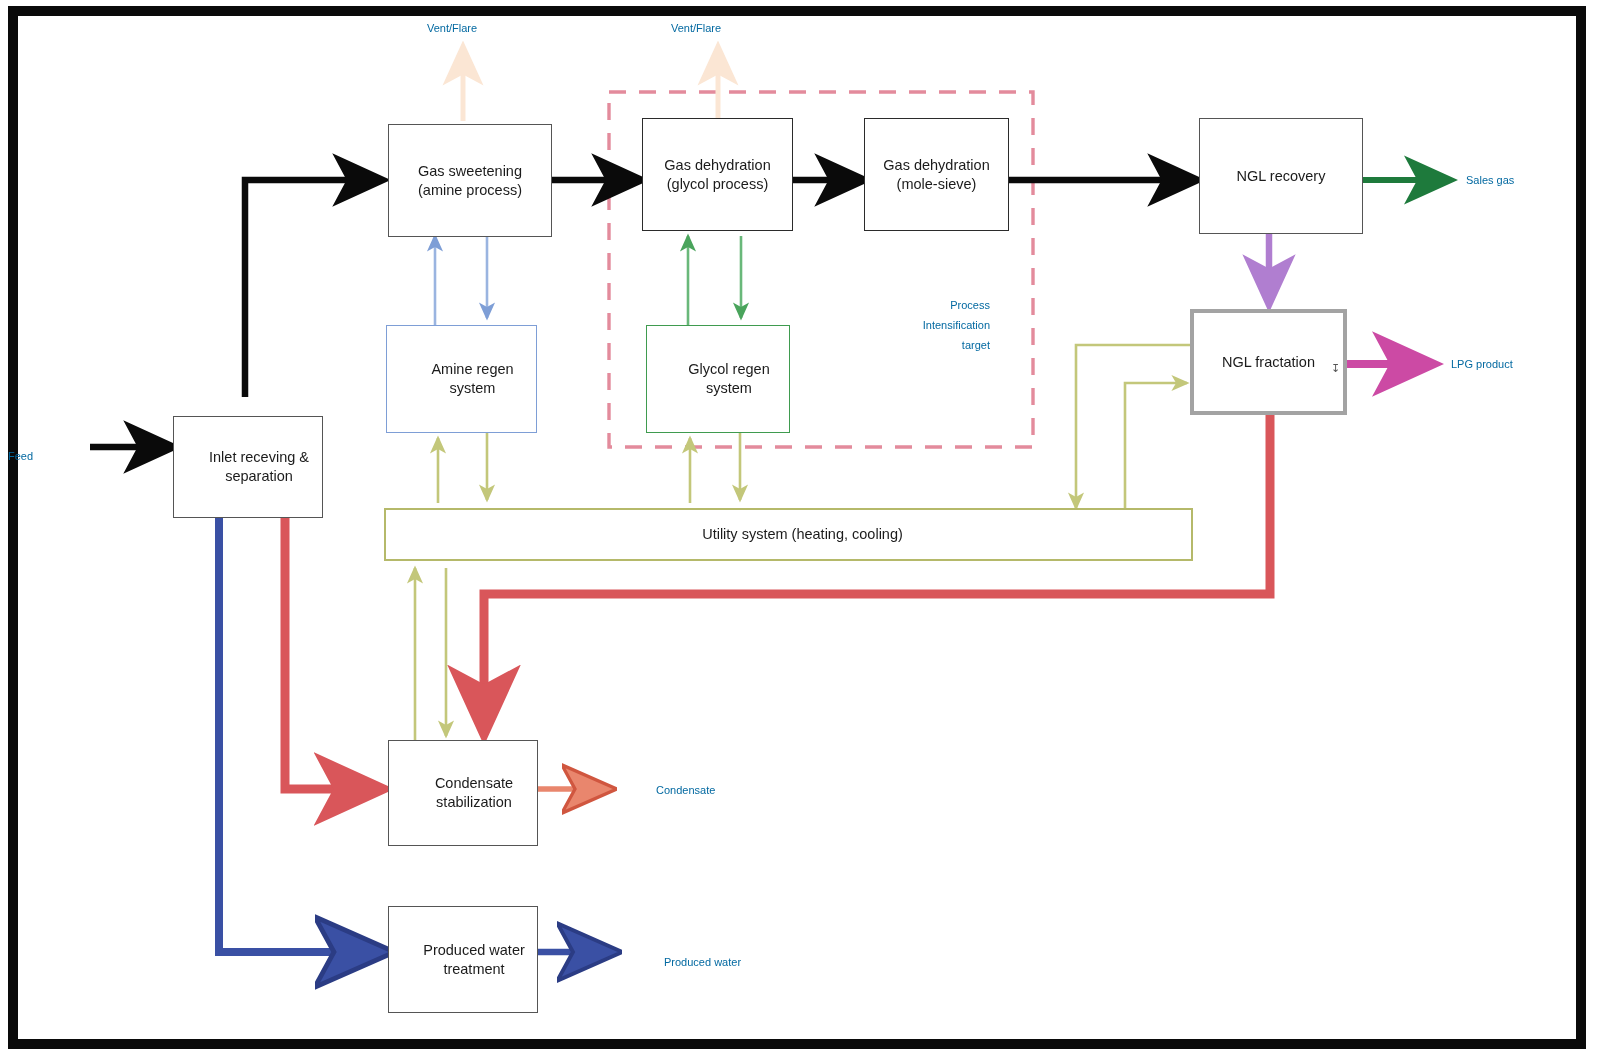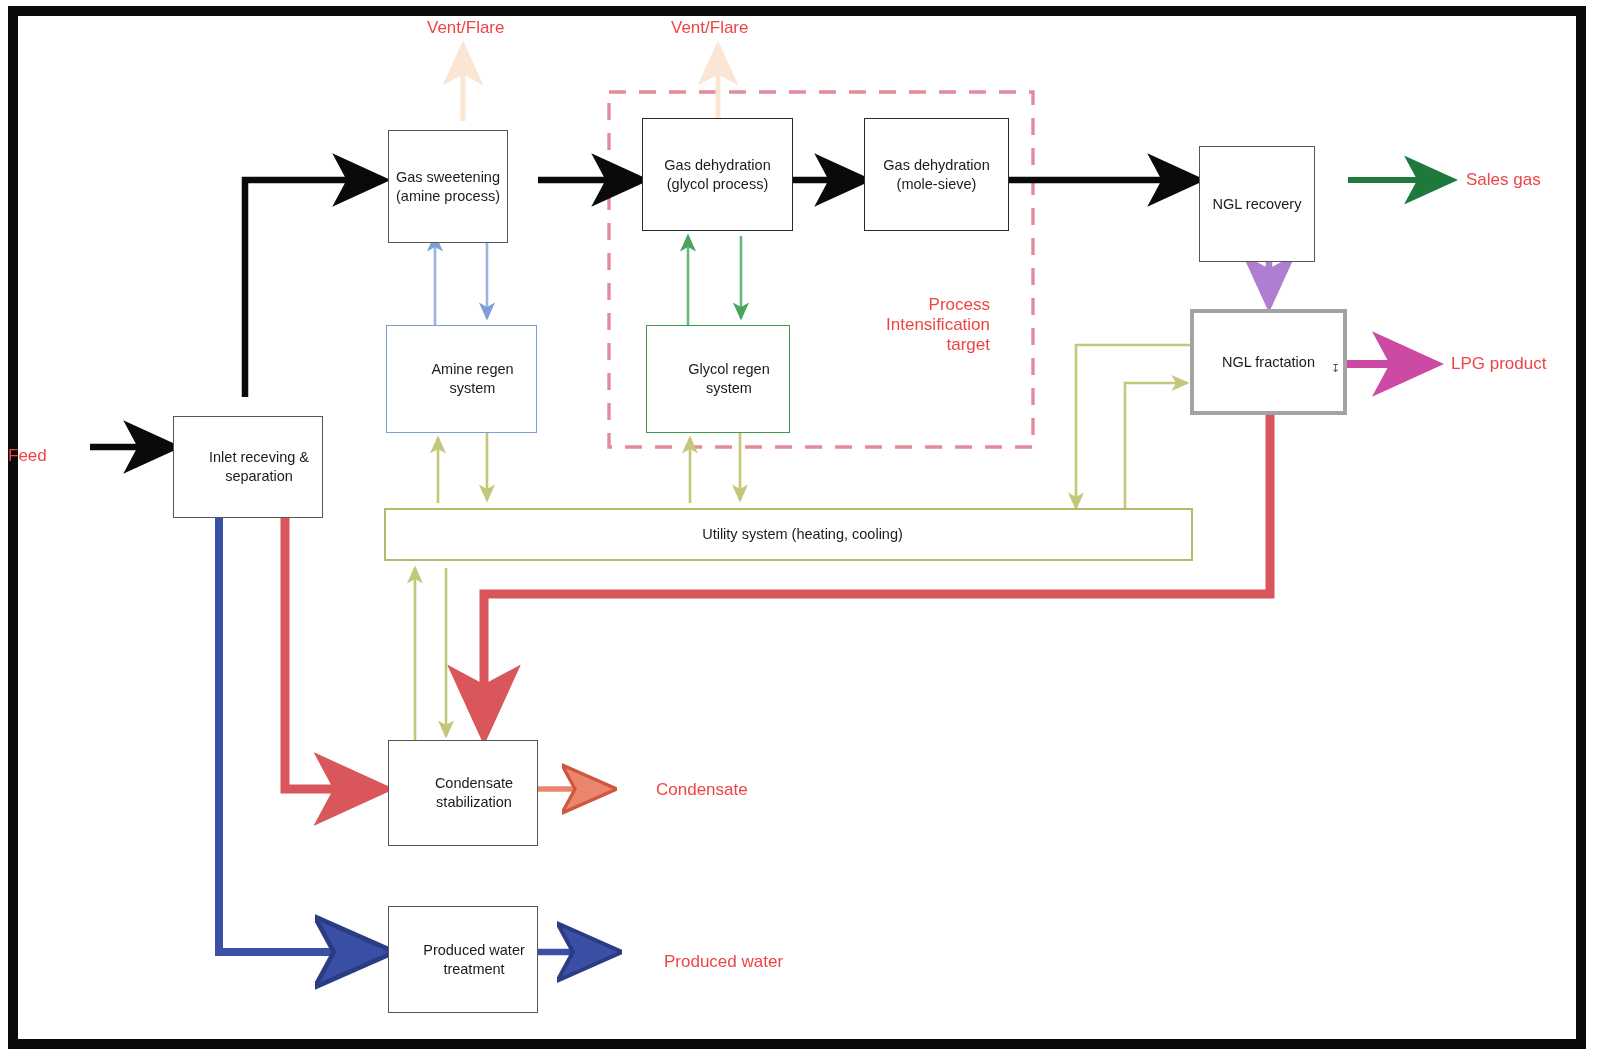"Vent/Flare" .freetext { color: #ef4444 -> #0369a1; font-size: 17px -> 11px }
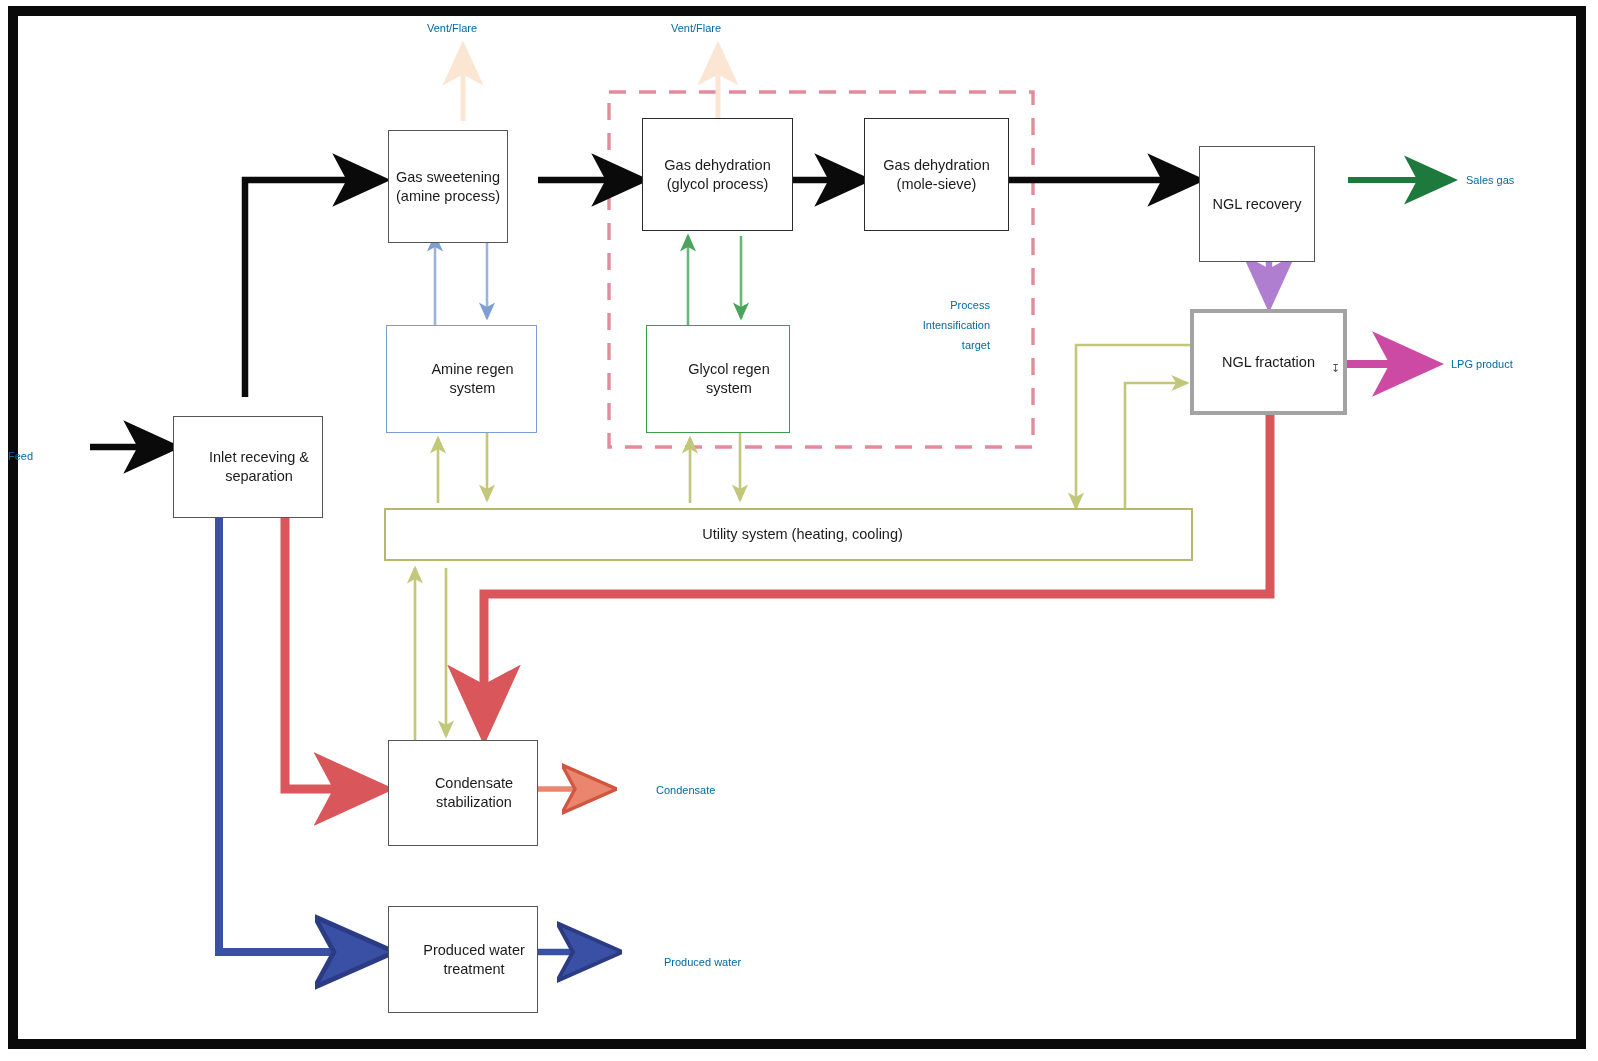"Gas sweetening" div.node { top: 130px -> 124px; width: 120px -> 164px }
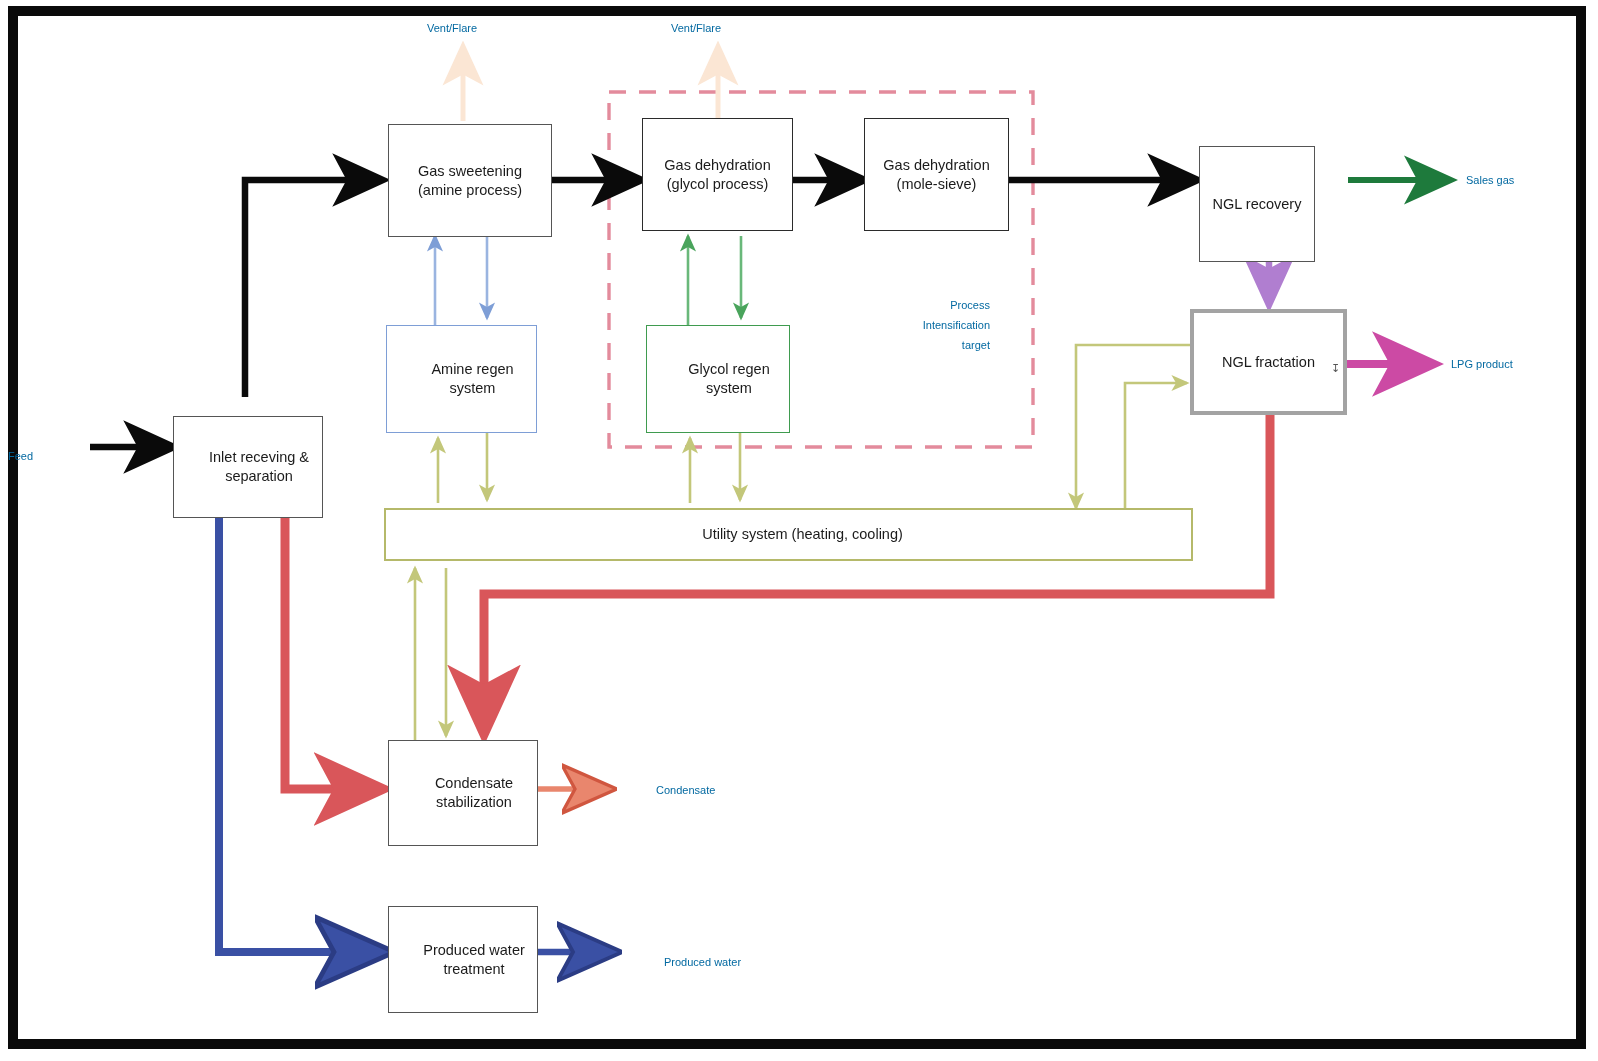"NGL recovery" div.node { margin-top: 28px -> none; width: 116px -> 164px }
